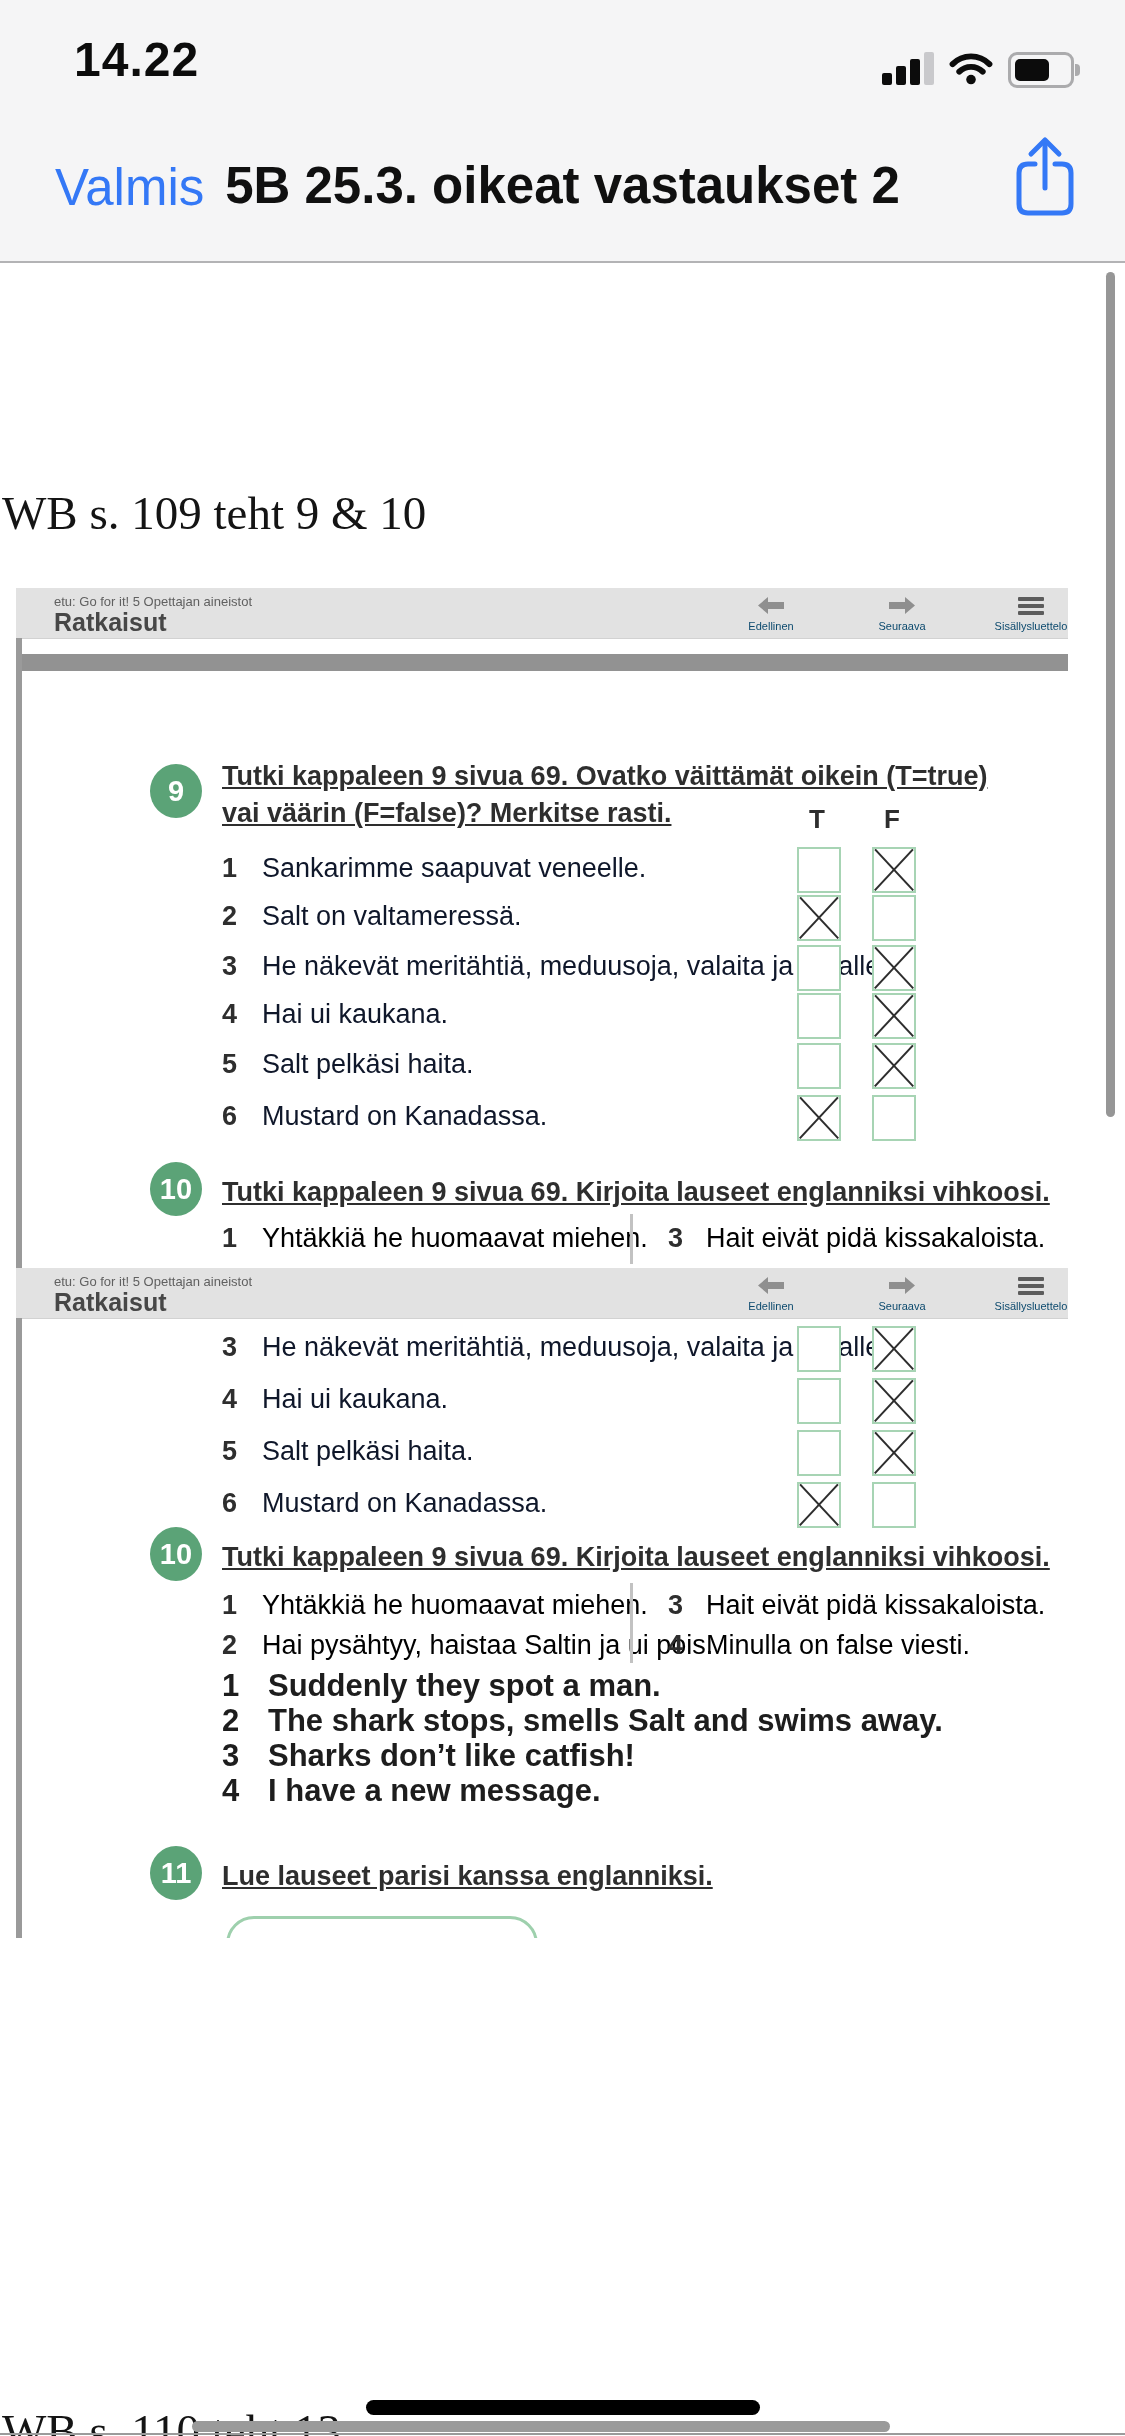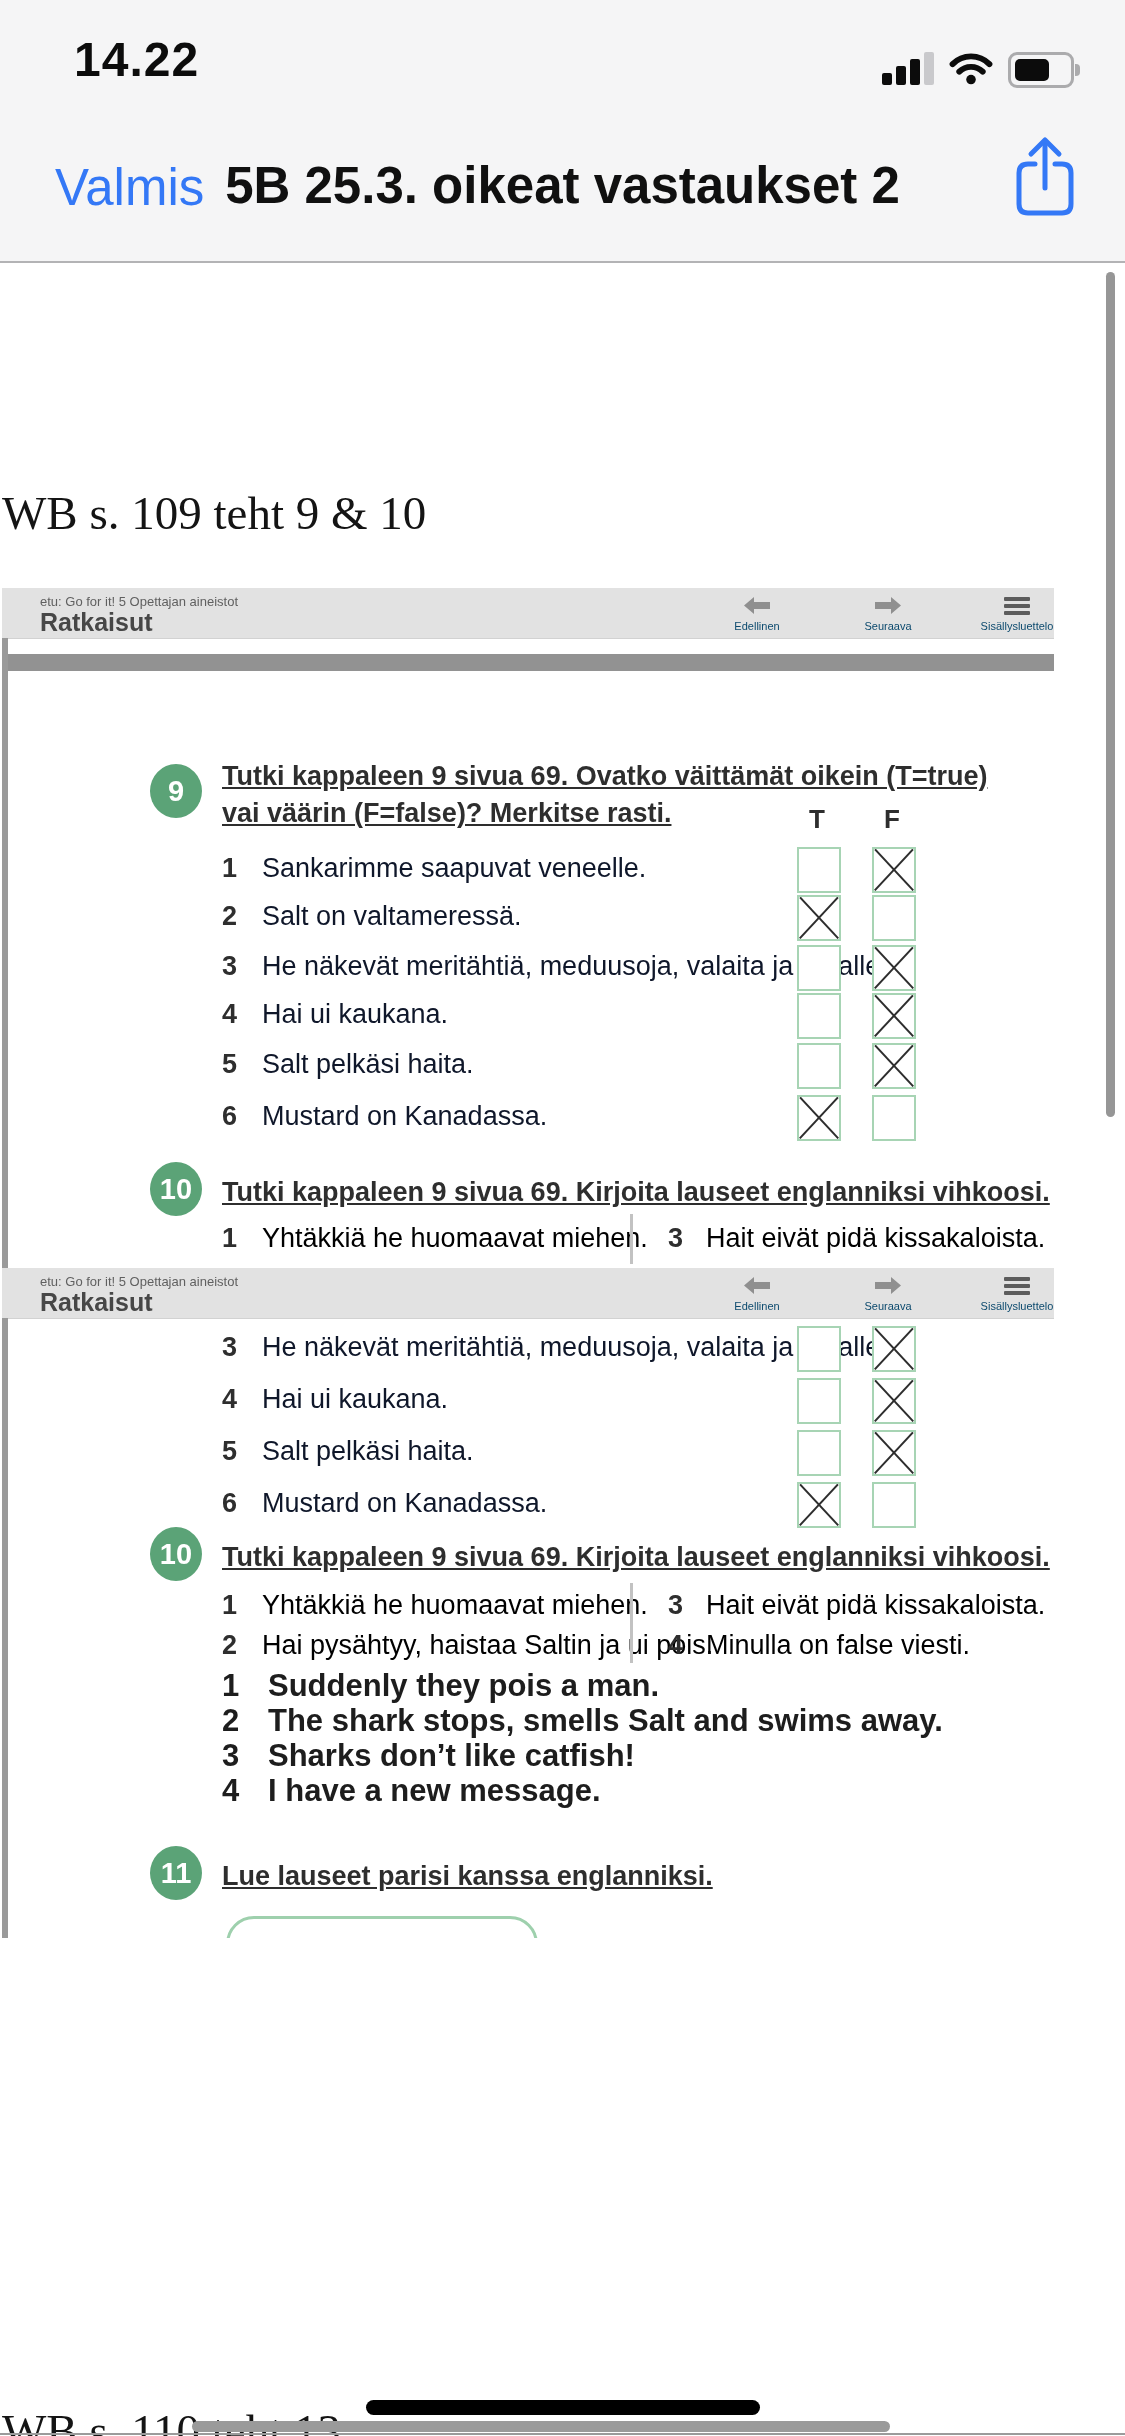"etu: Go for it! 5" .shot { left: 2px -> 16px }
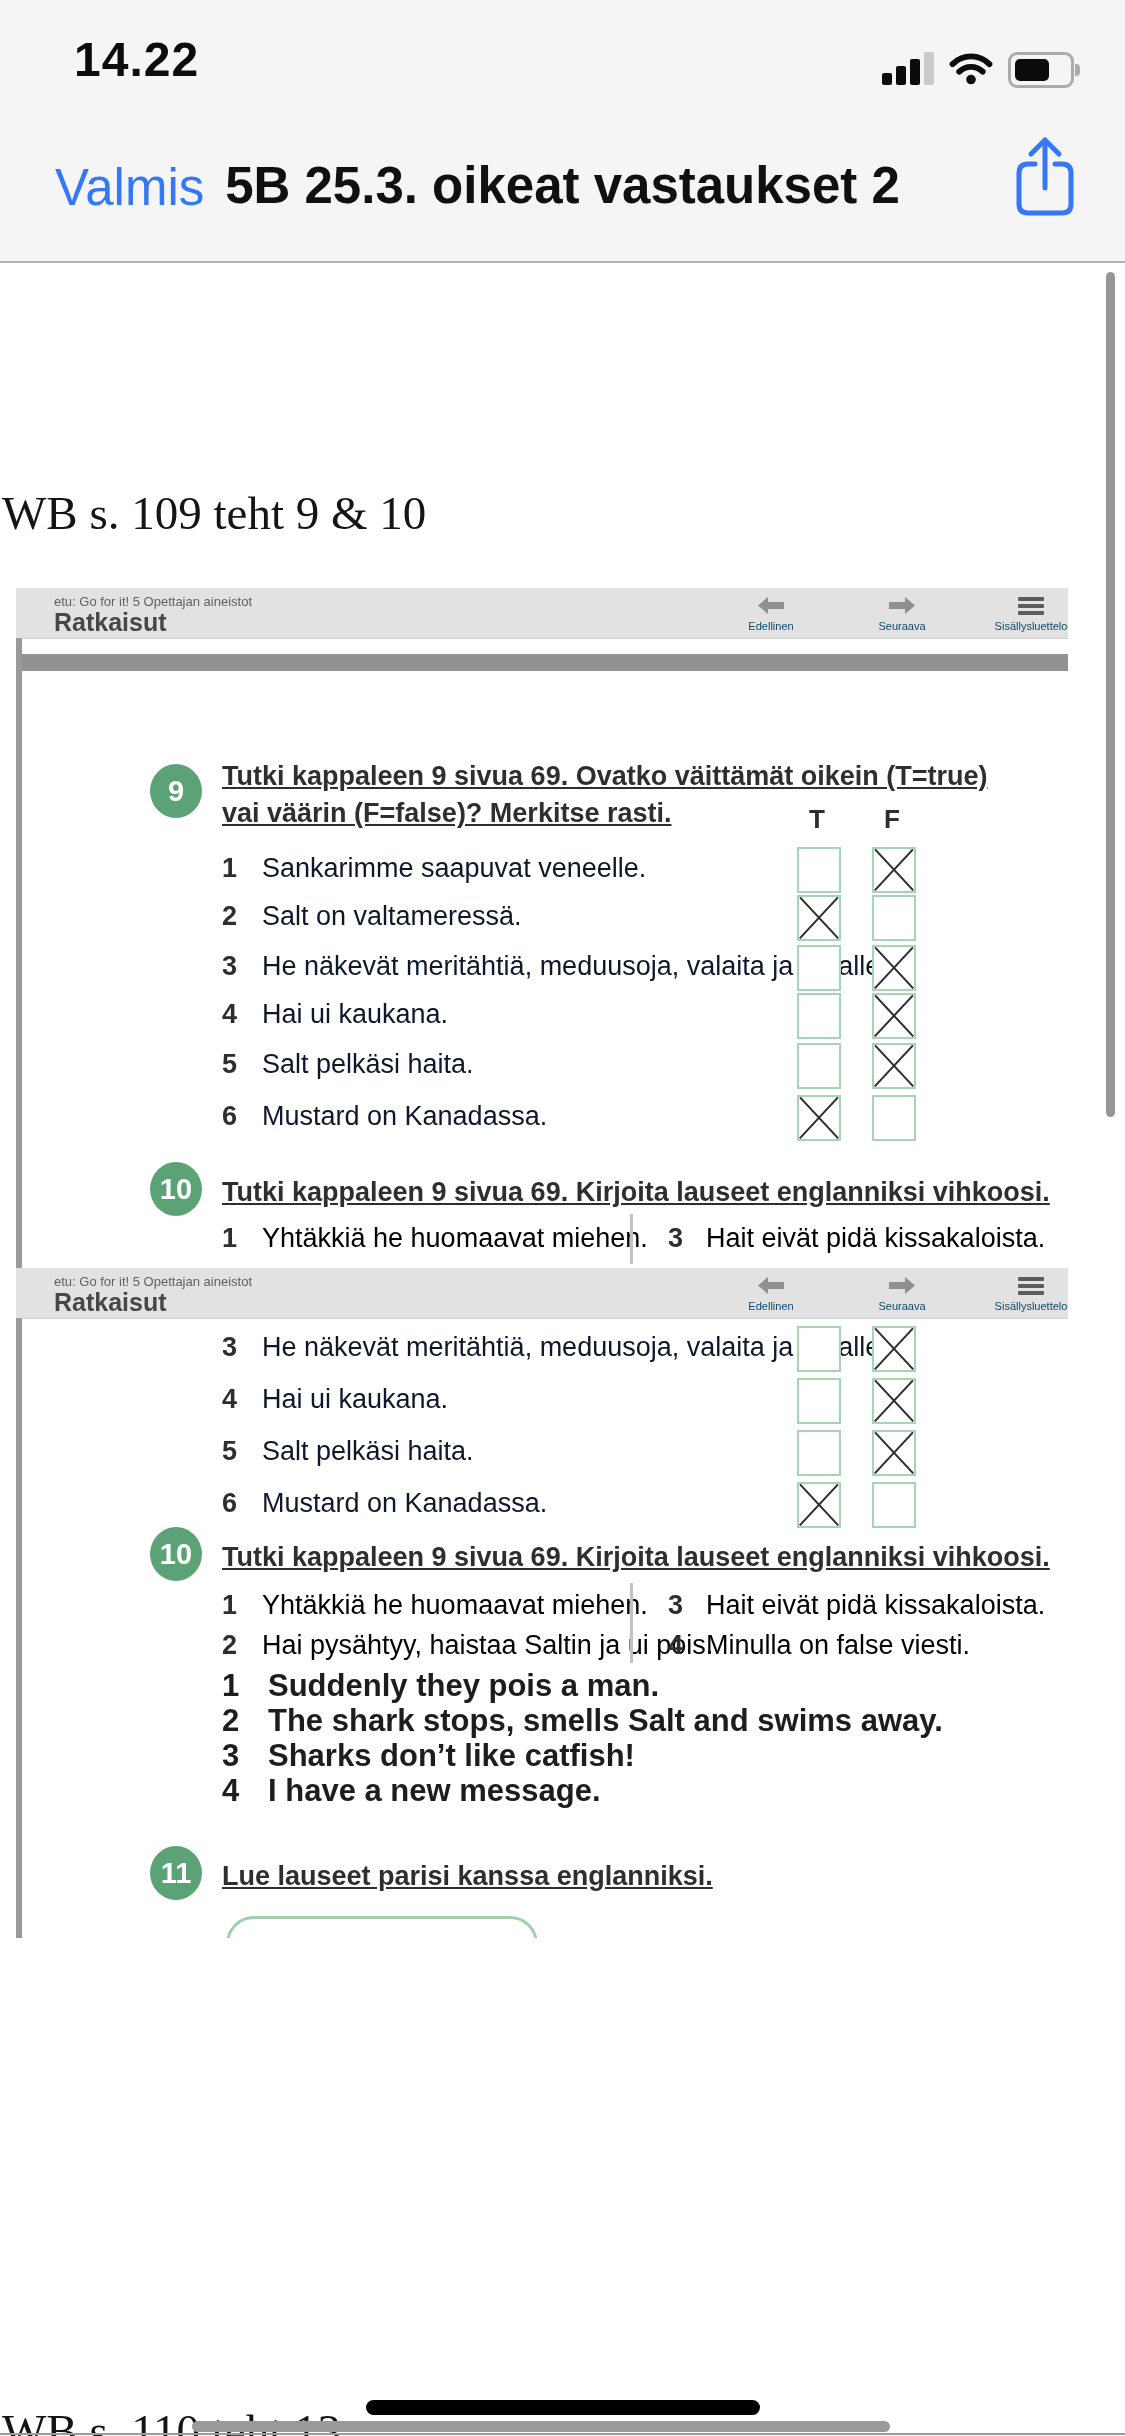"Suddenly they pois a man." span.t { text: pois -> spot }
